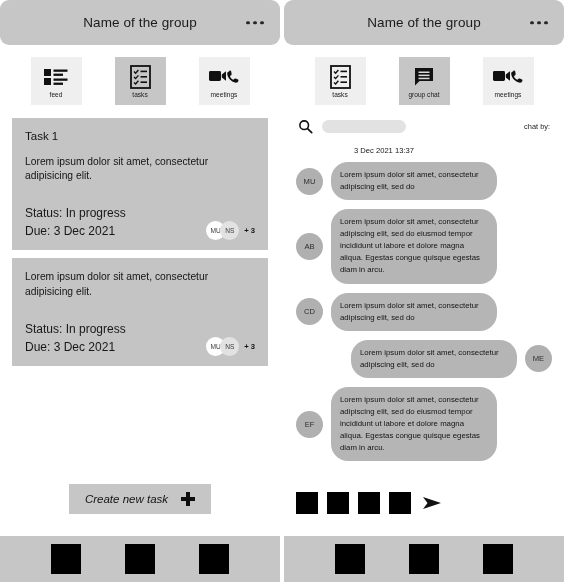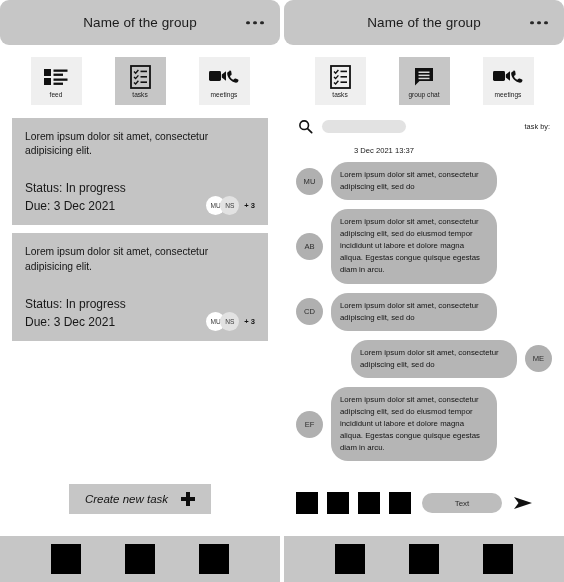"task by:" div.sortby { text: task -> chat }
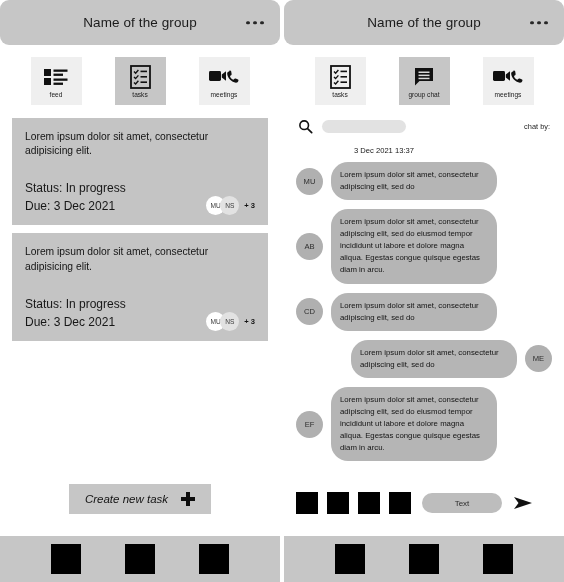"Task 1" div.task-title { html: none -> <div>Task 1</div> }
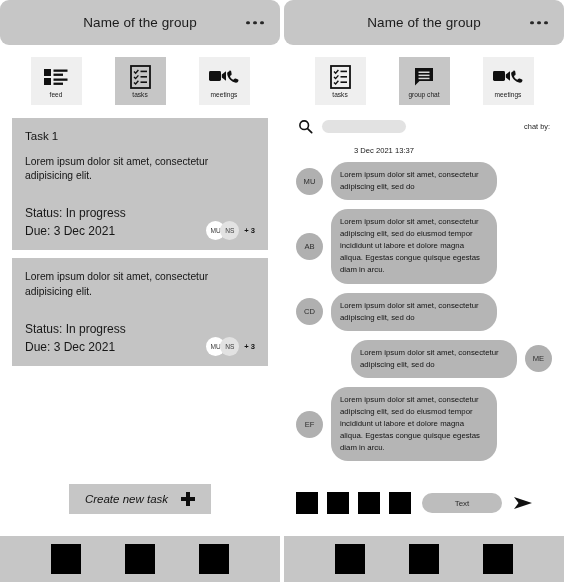"Text" div.textfield { html: <div>Text</div> -> none }
